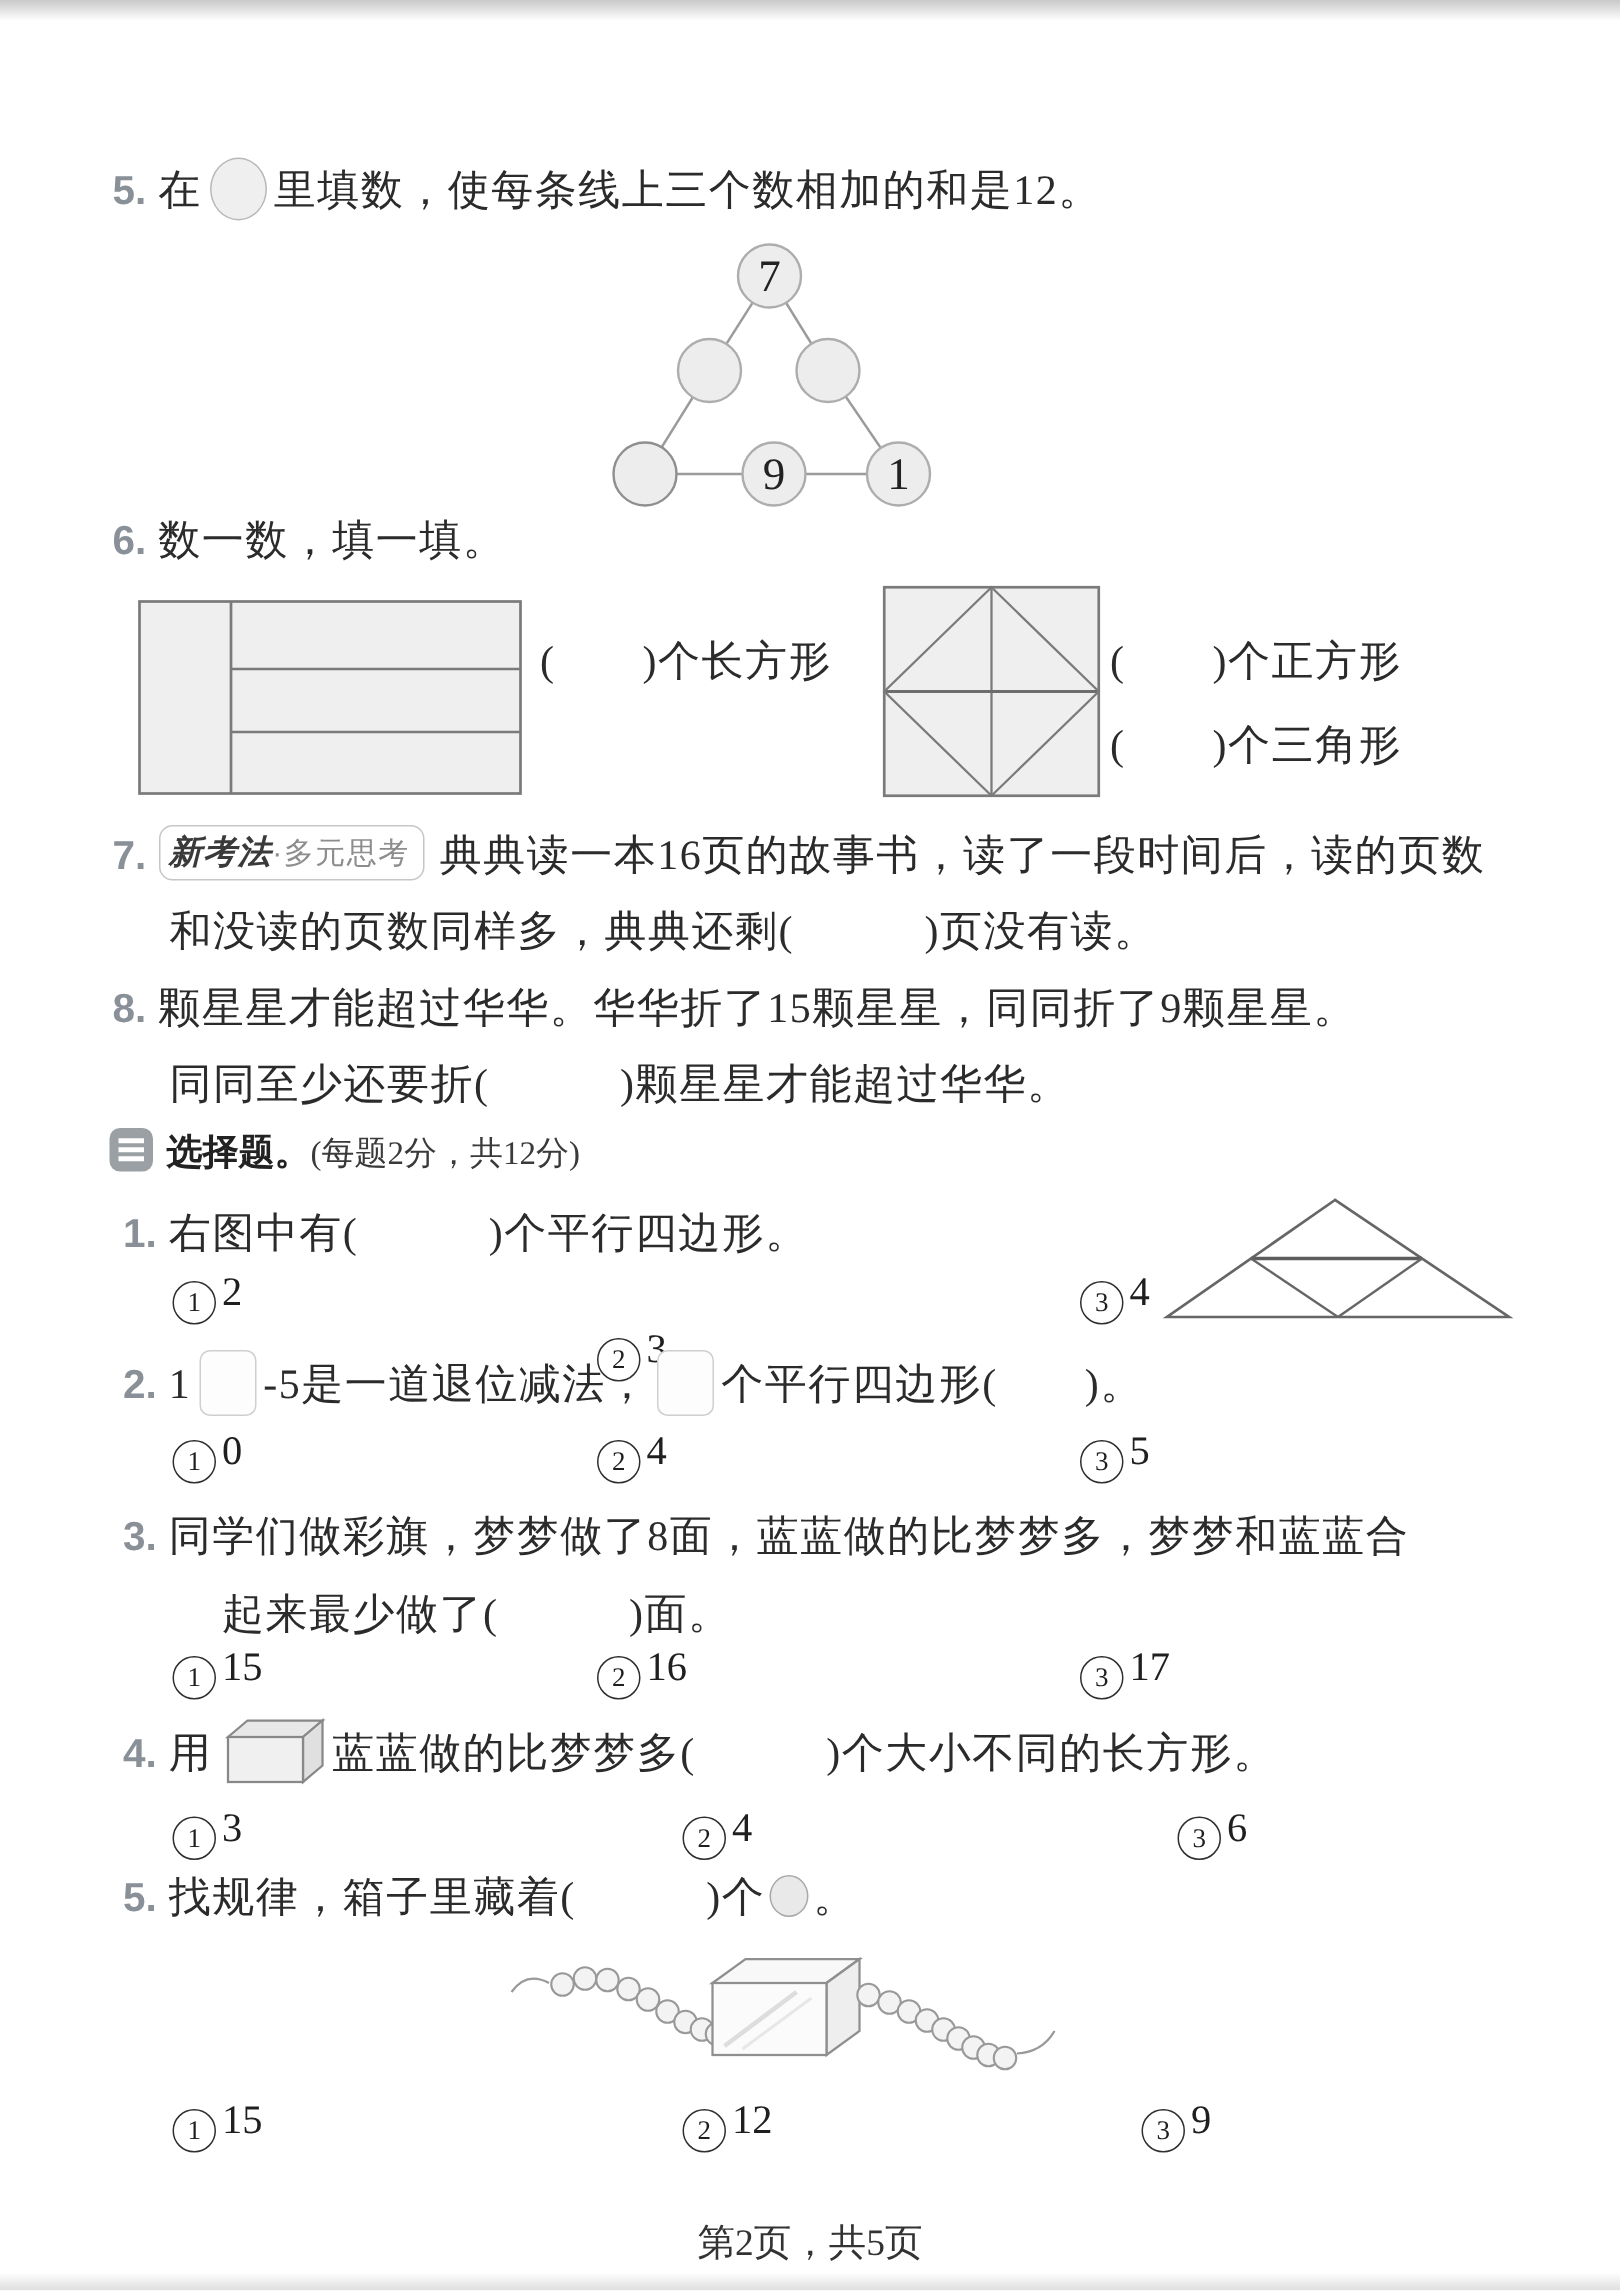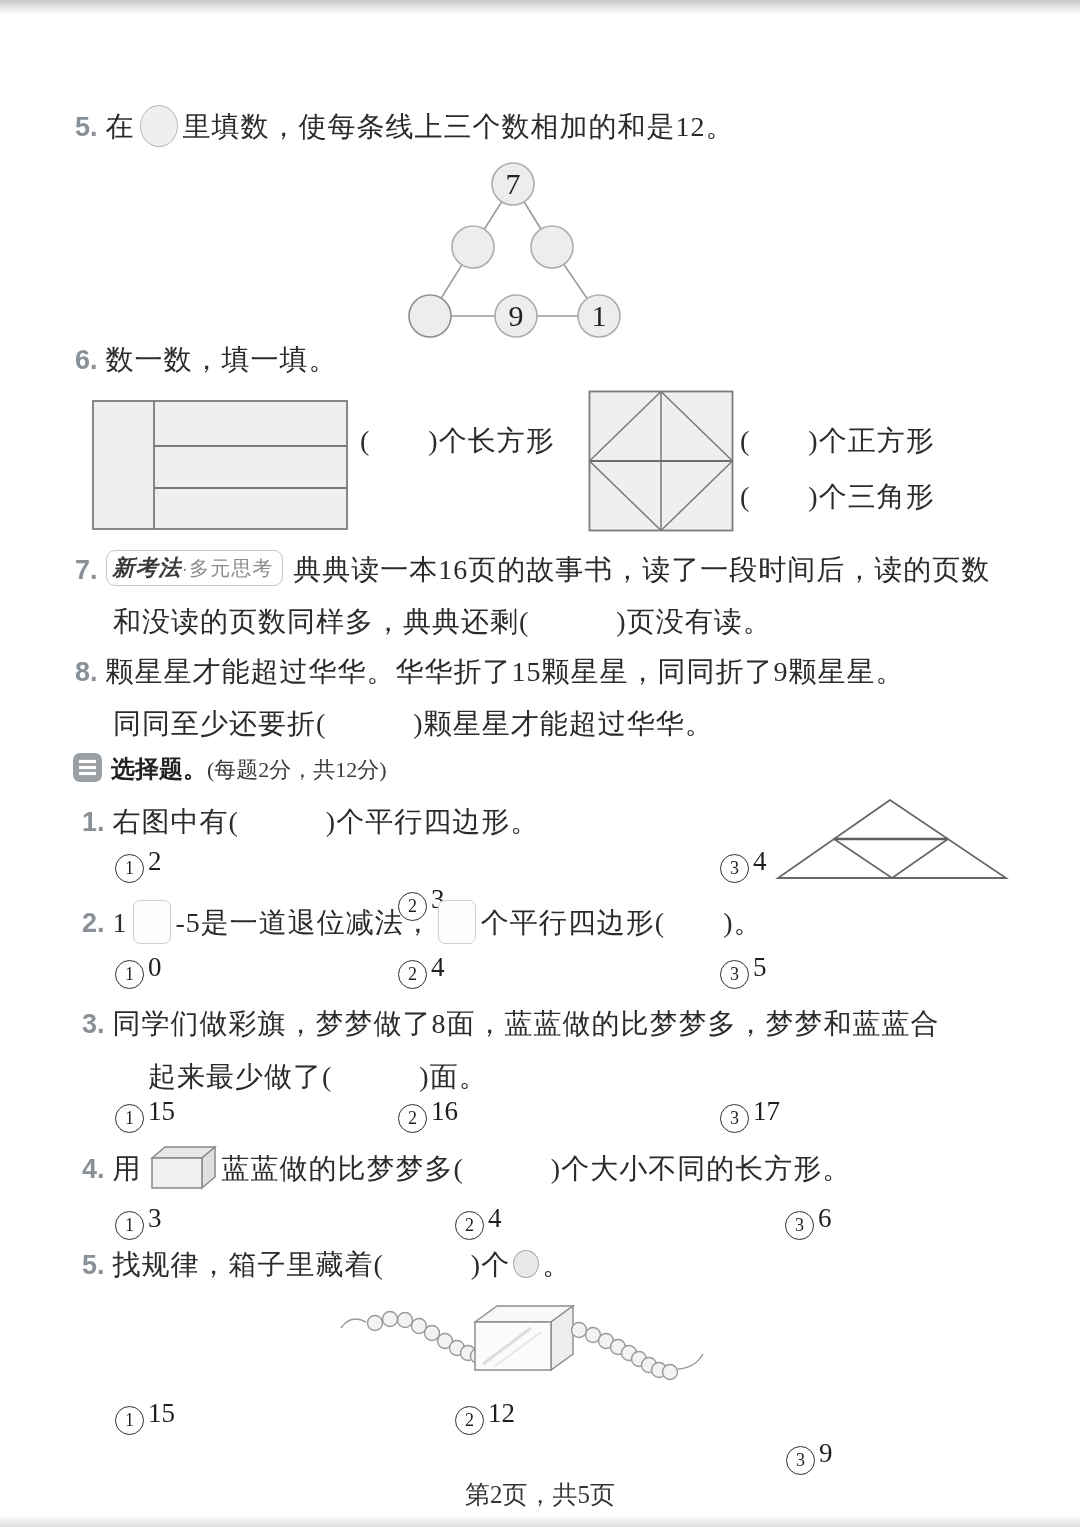"3 9" span.copt { left: 786px -> 761px; margin-top: 40px -> none }
